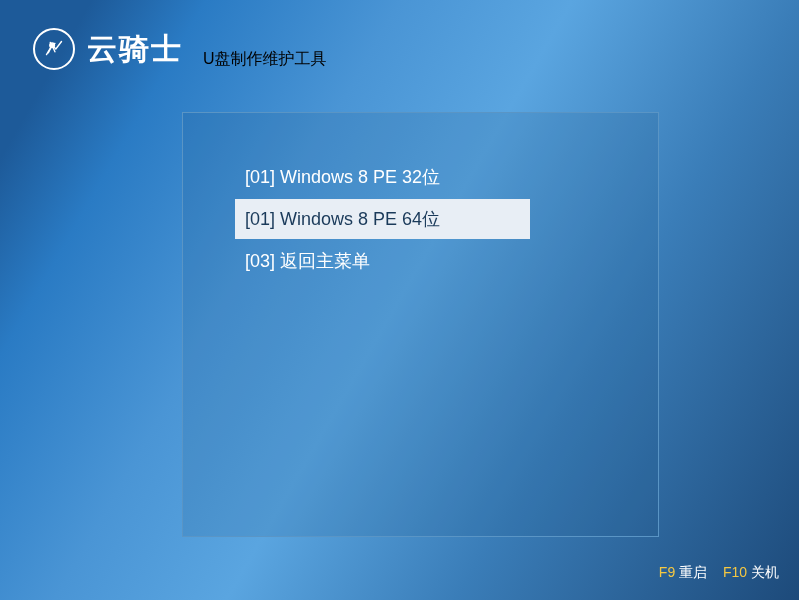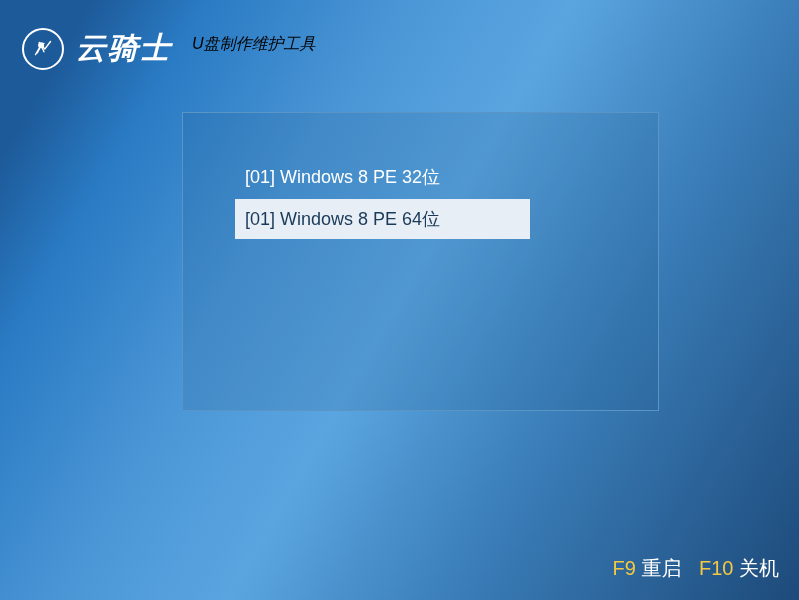"云骑士" .header { align-items: flex-start -> flex-end; font-style: italic -> none; padding: 28px 22px -> 28px 33px }
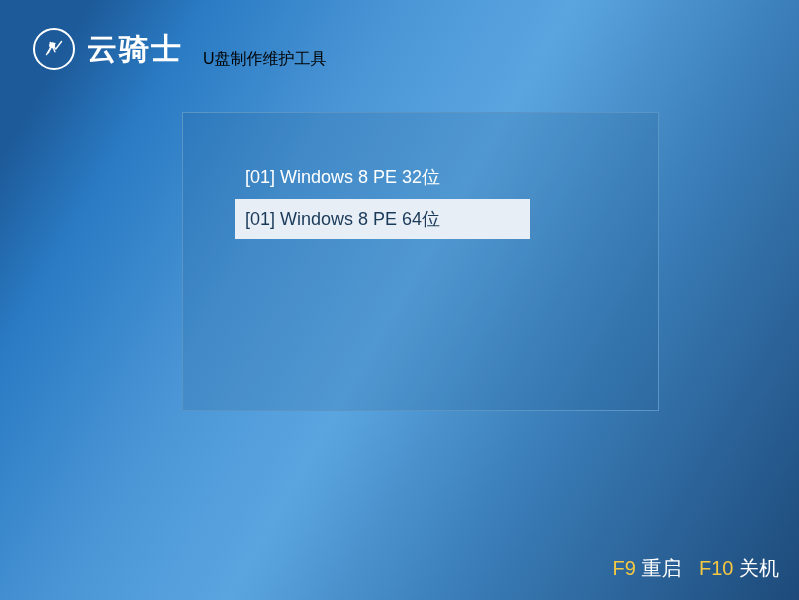"[01] Windows 8 PE 32位" .menu-container { height: 299px -> 425px }
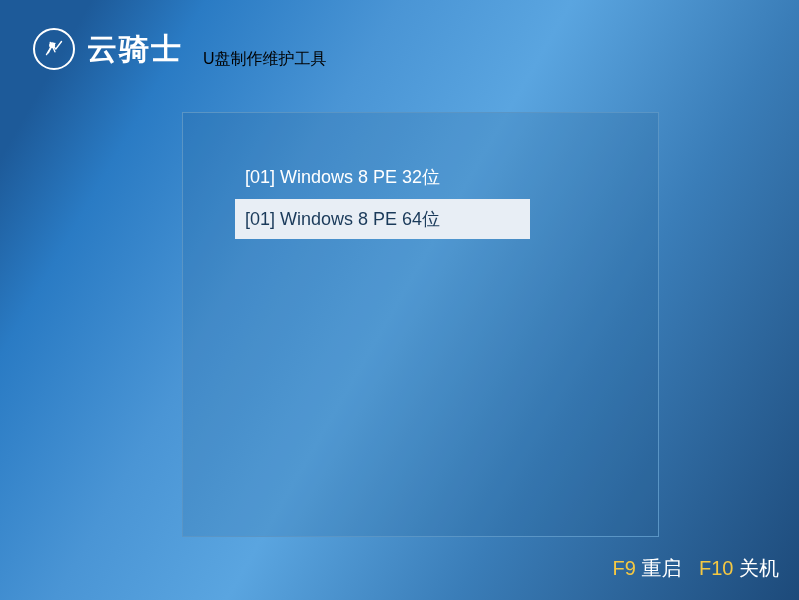"[03] 返回主菜单" div.menu-item { html: none -> <div>[03] 返回主菜单</div> }
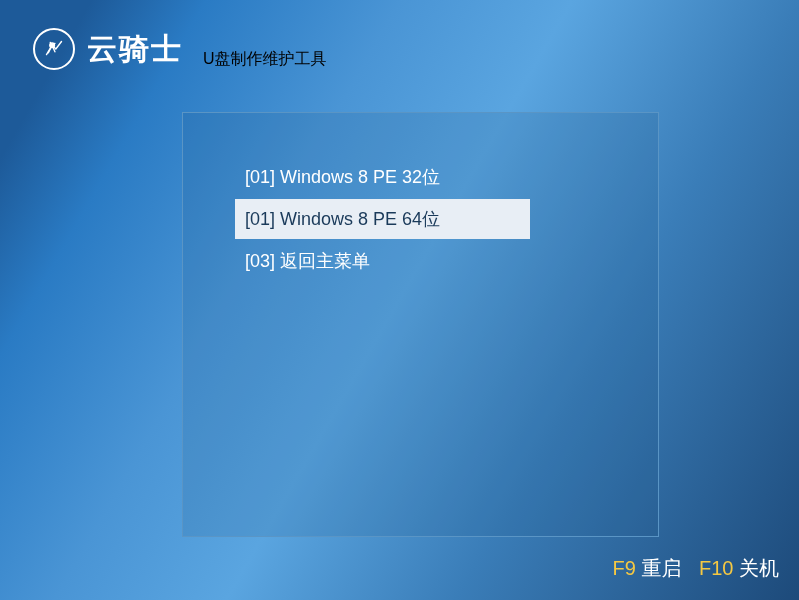"F9 重启 F10 关机" .footer { font-size: 20px -> 14px }
